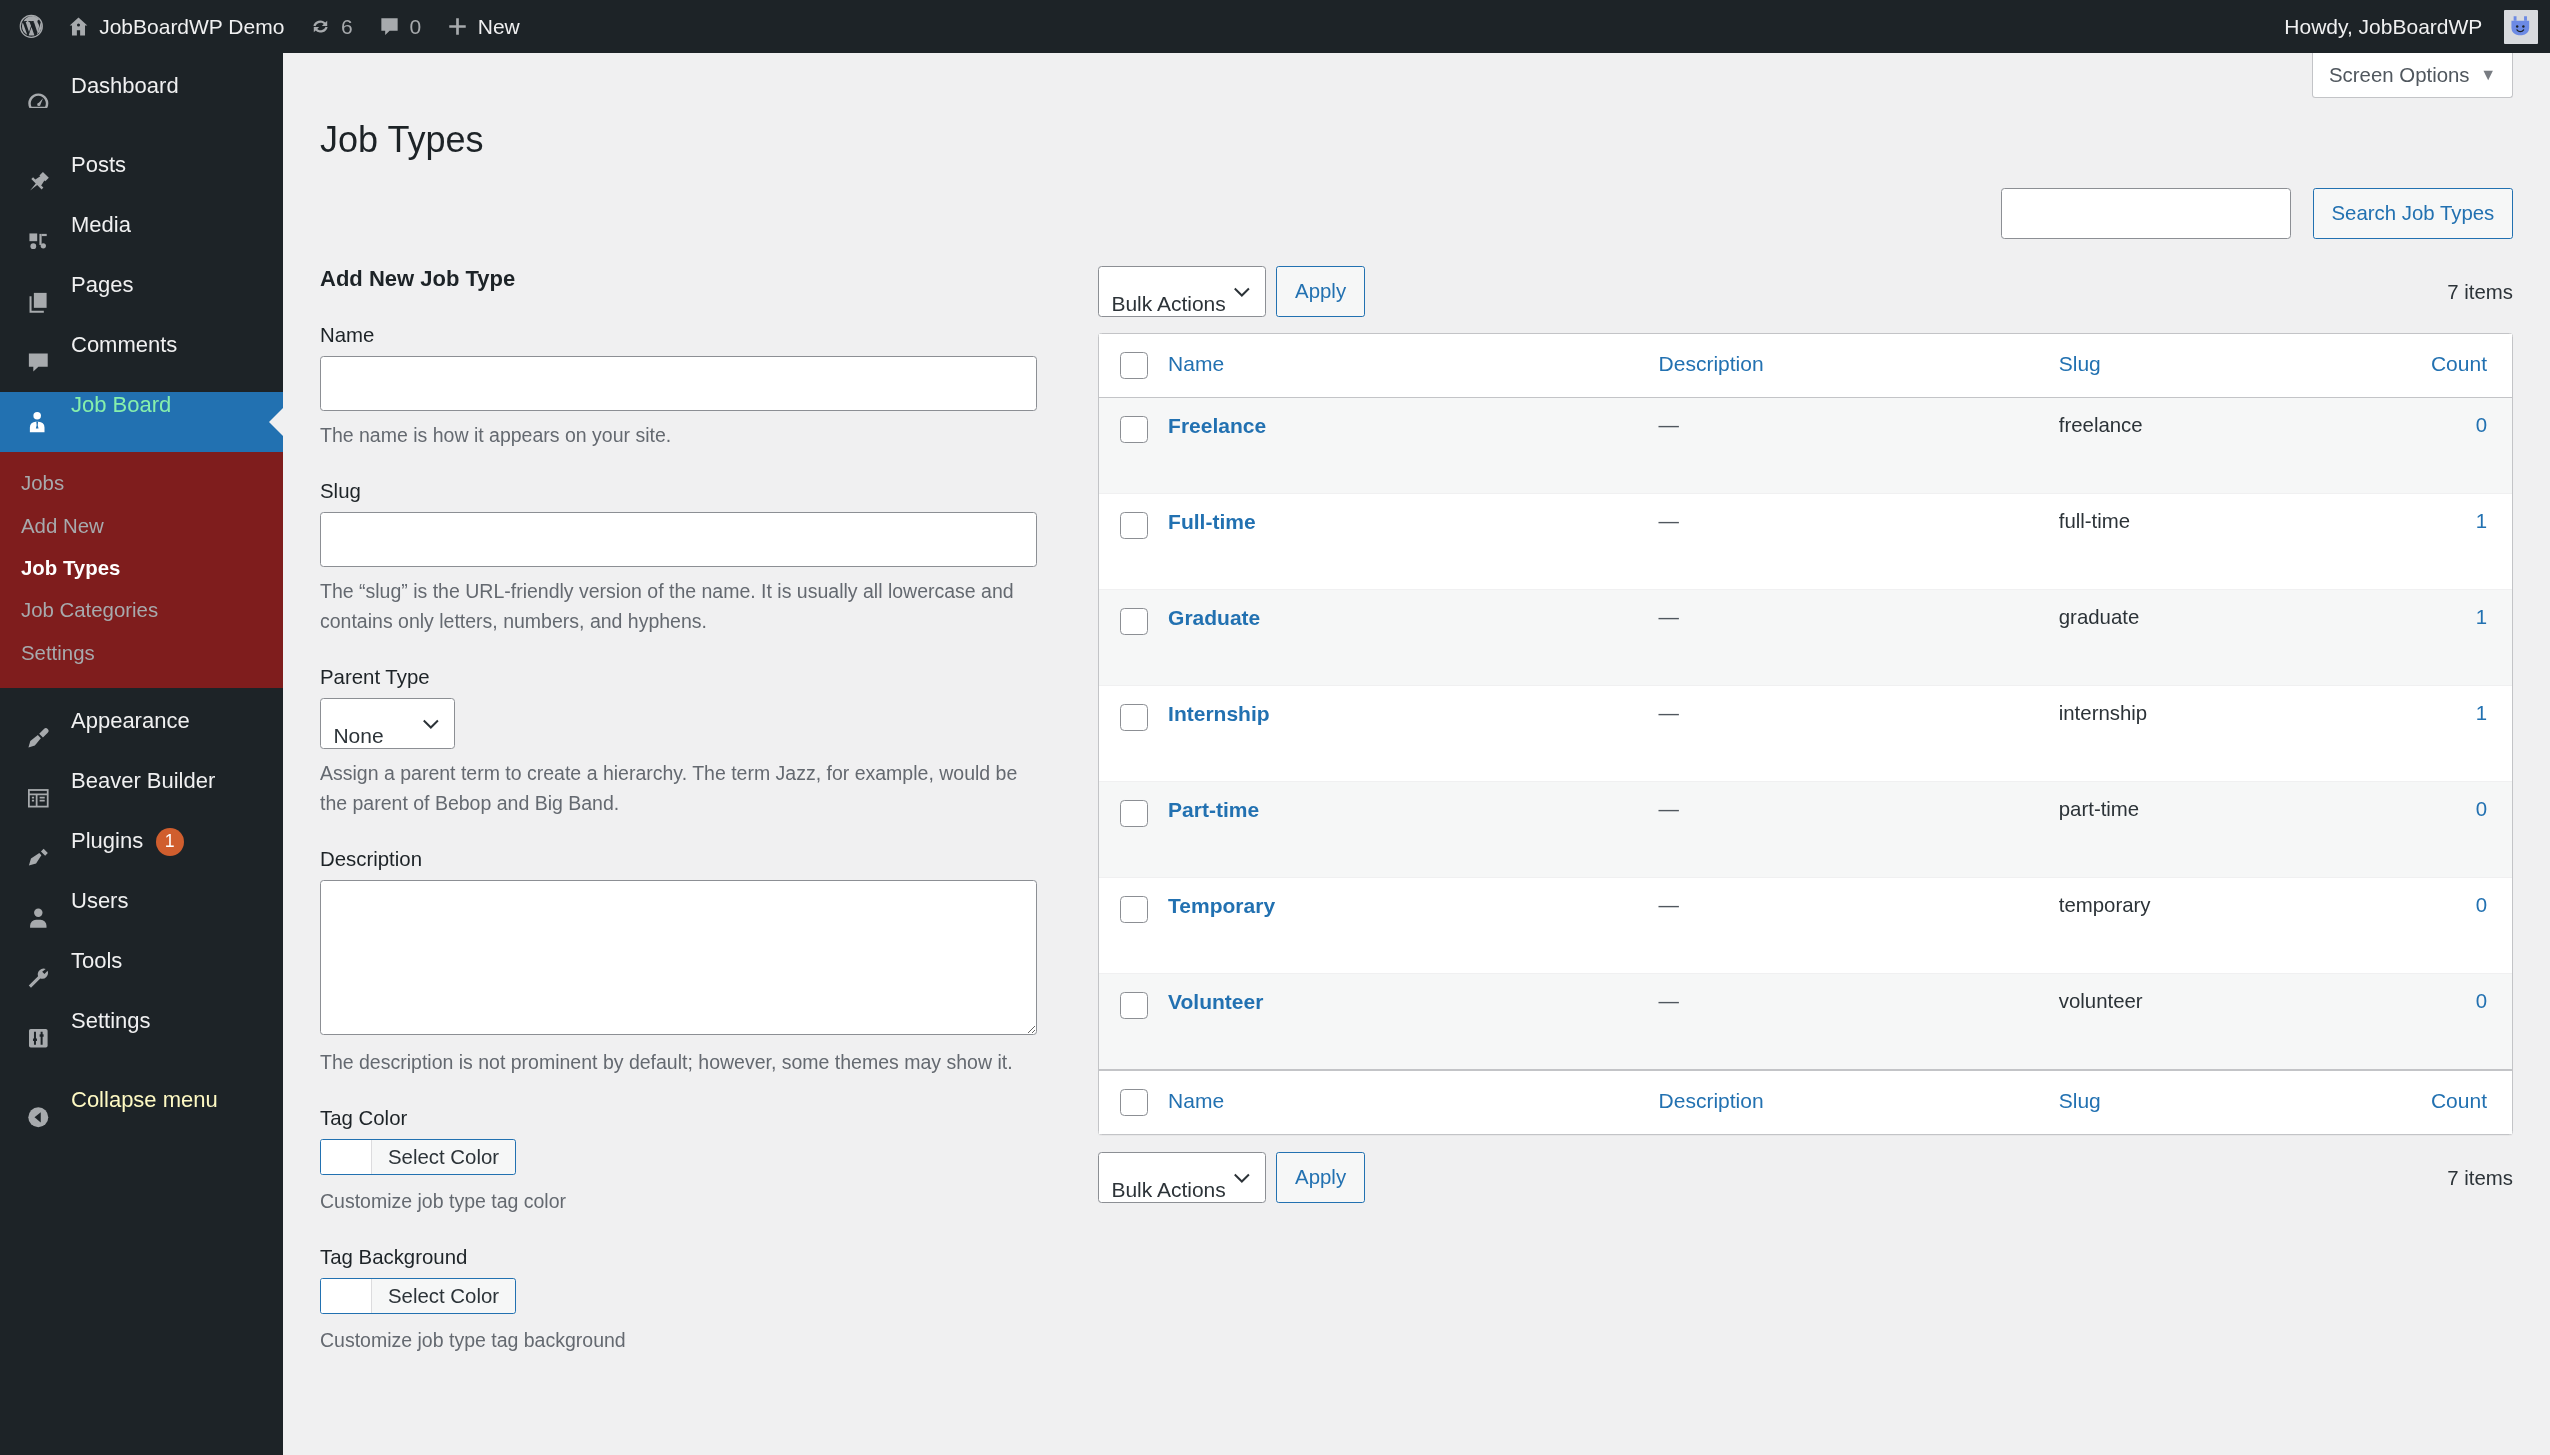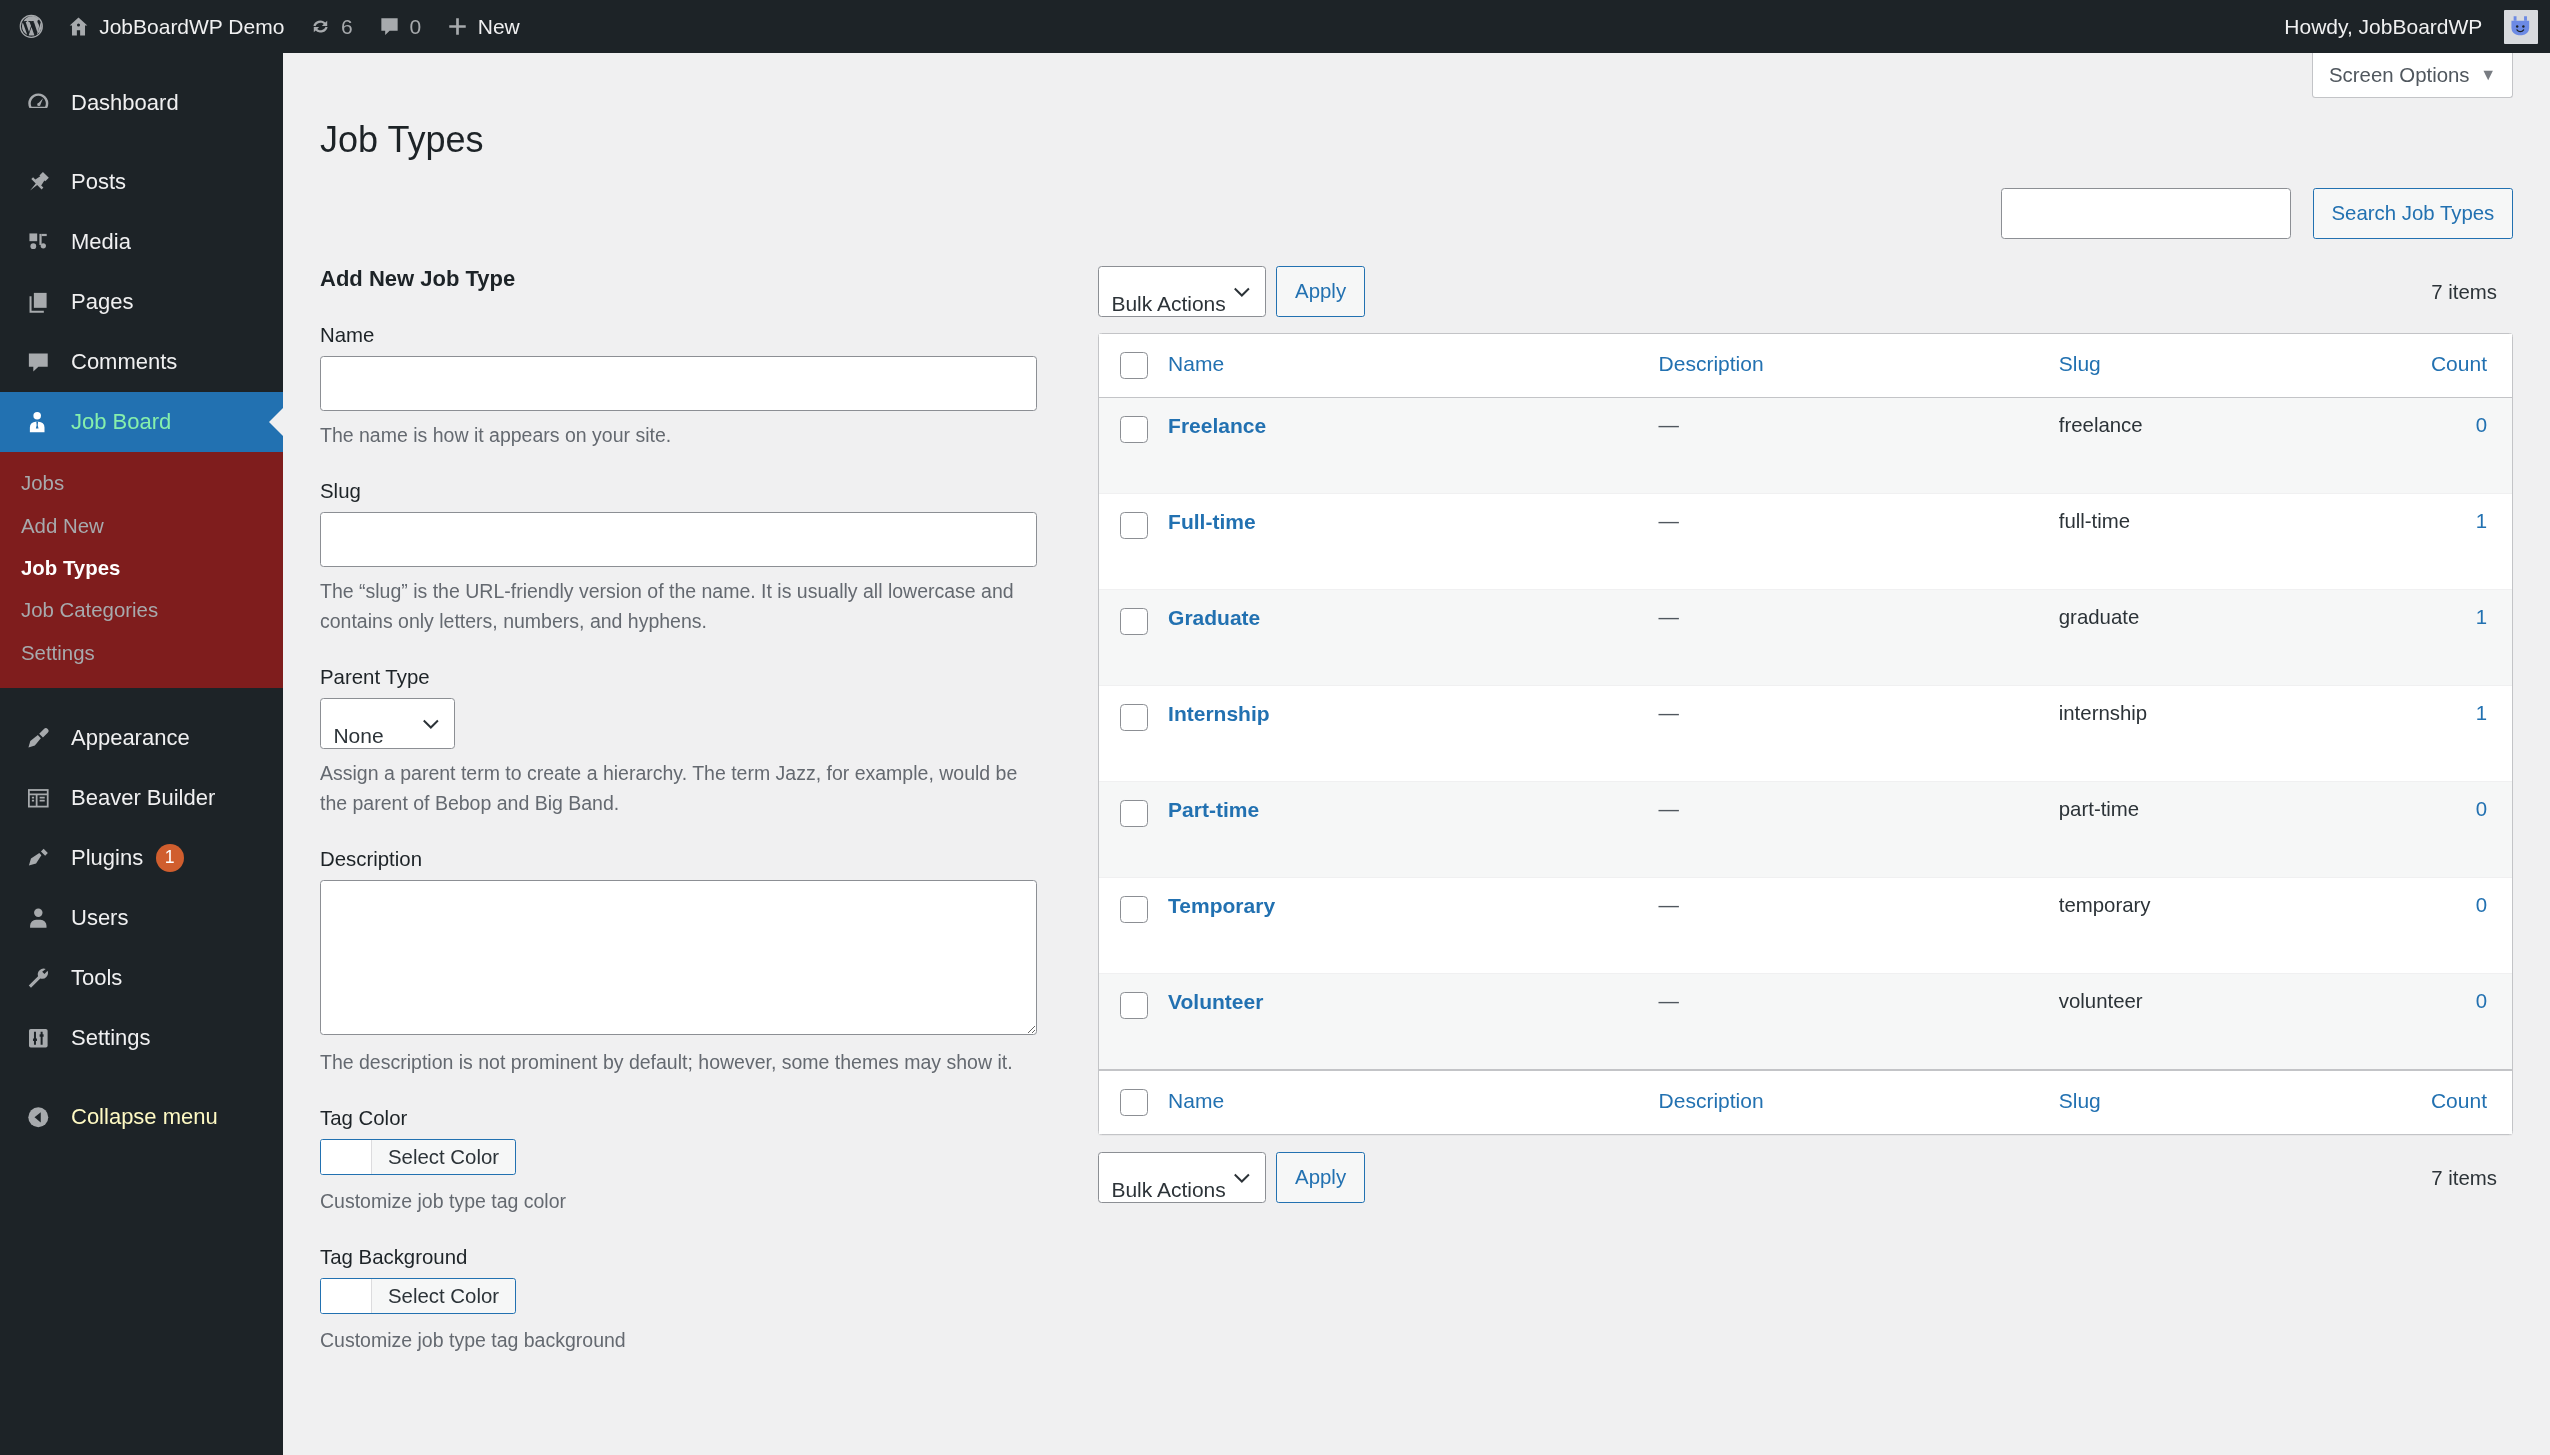"Dashboard" .menu-top { align-items: center -> none }
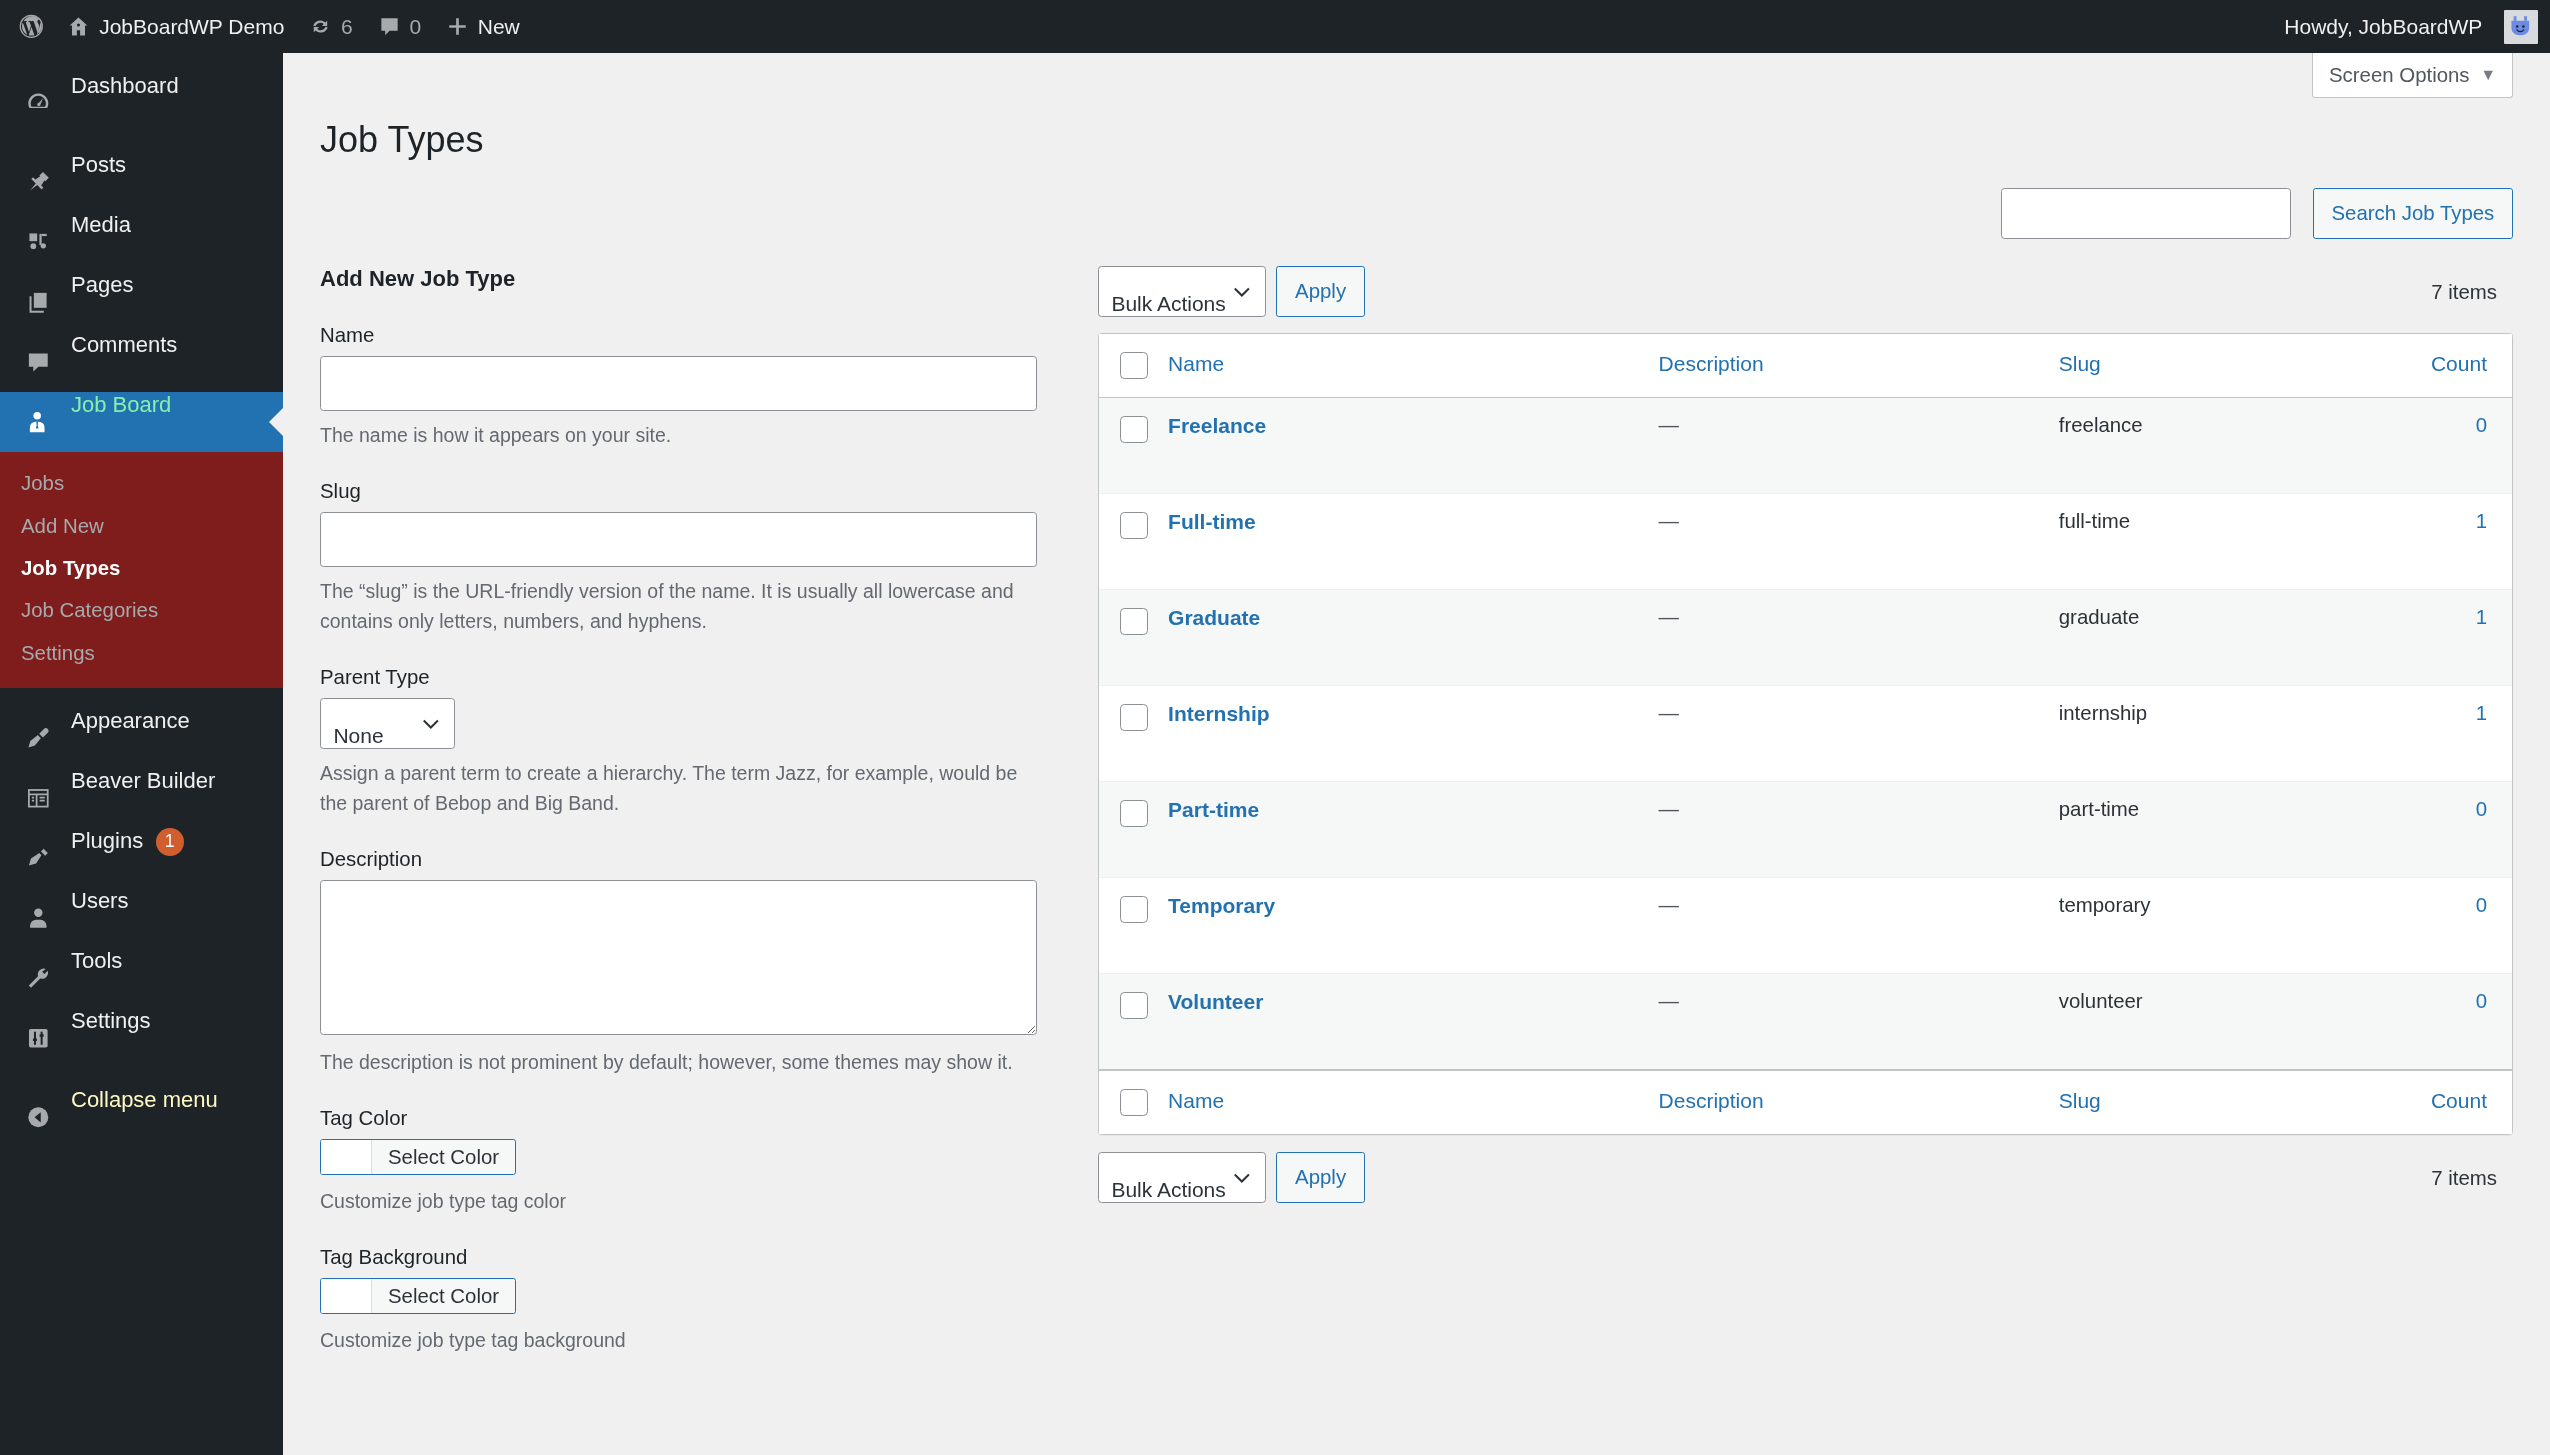"7 items" .tablenav .items-count { right: 16px -> 0 }
